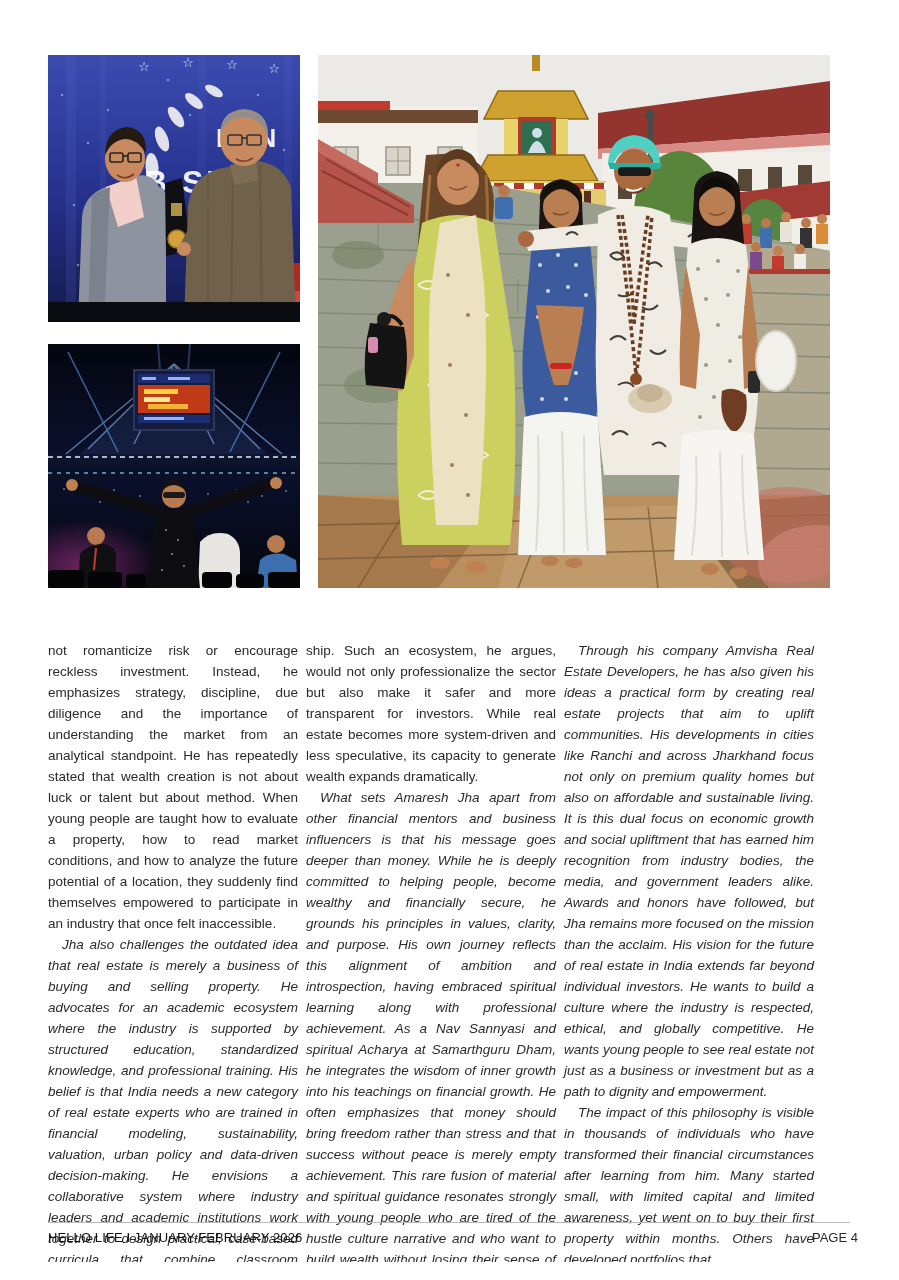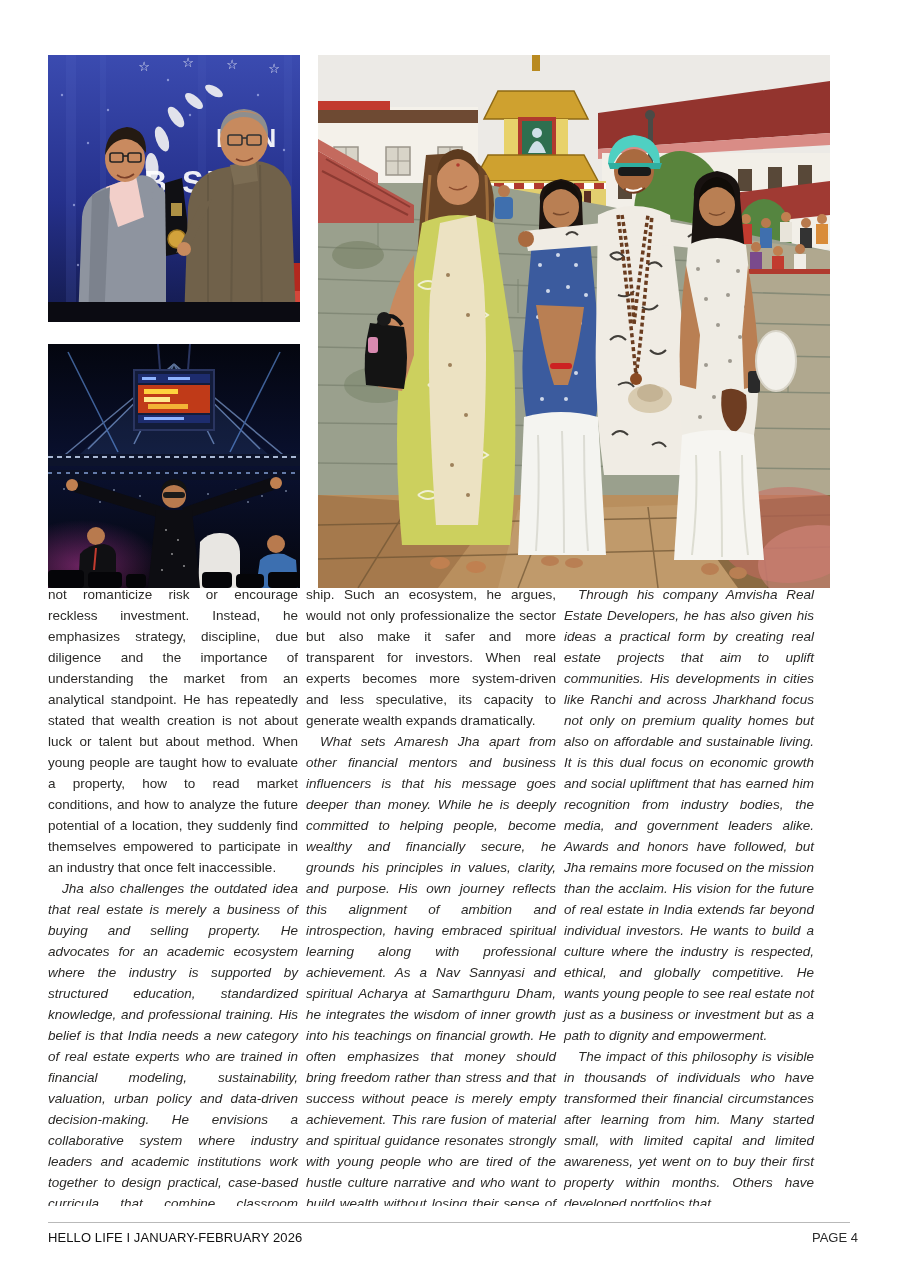"not romanticize risk or encourage" .columns { top: 584px -> 640px }
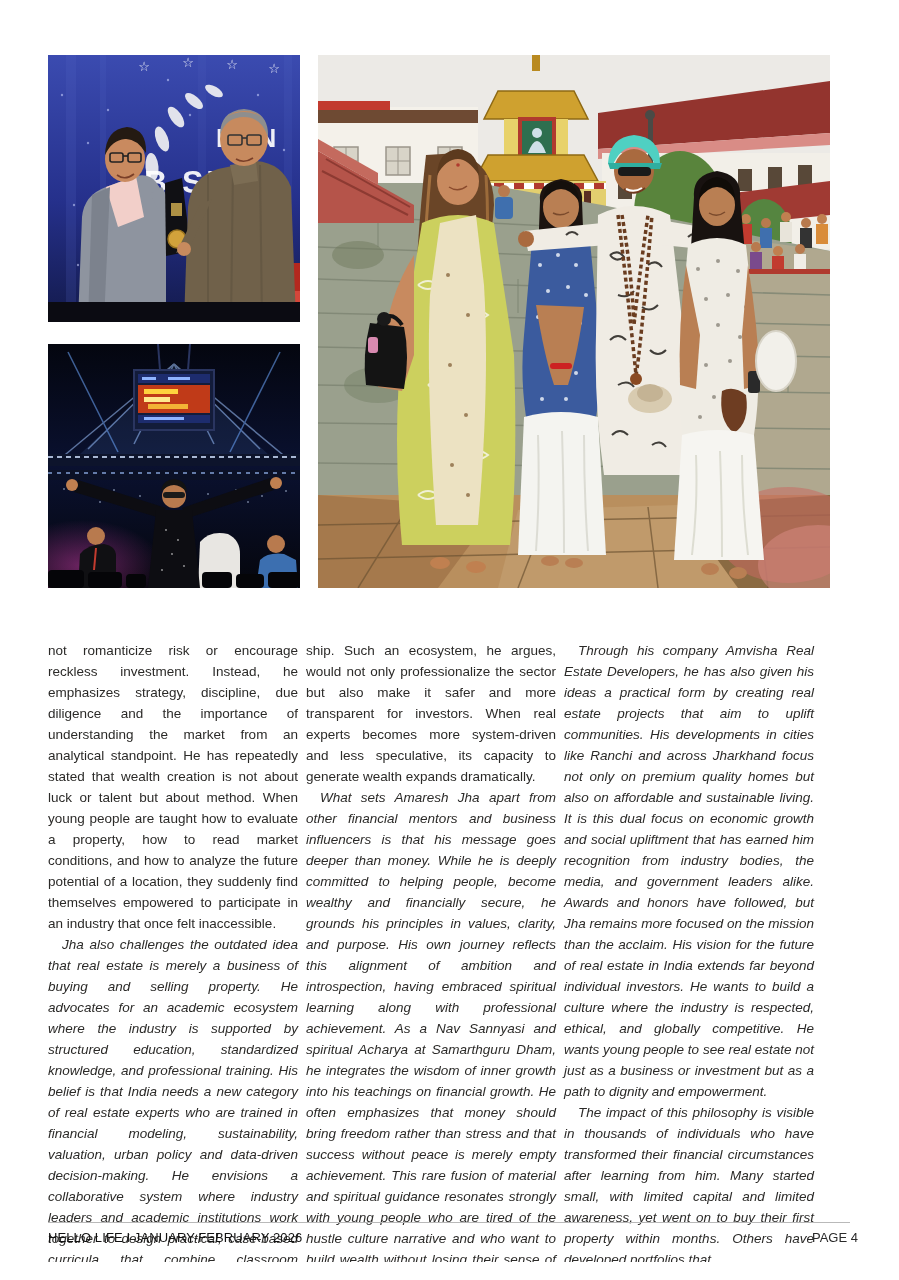"ship. Such an ecosystem, he" p { text: When real experts -> While real estate }
